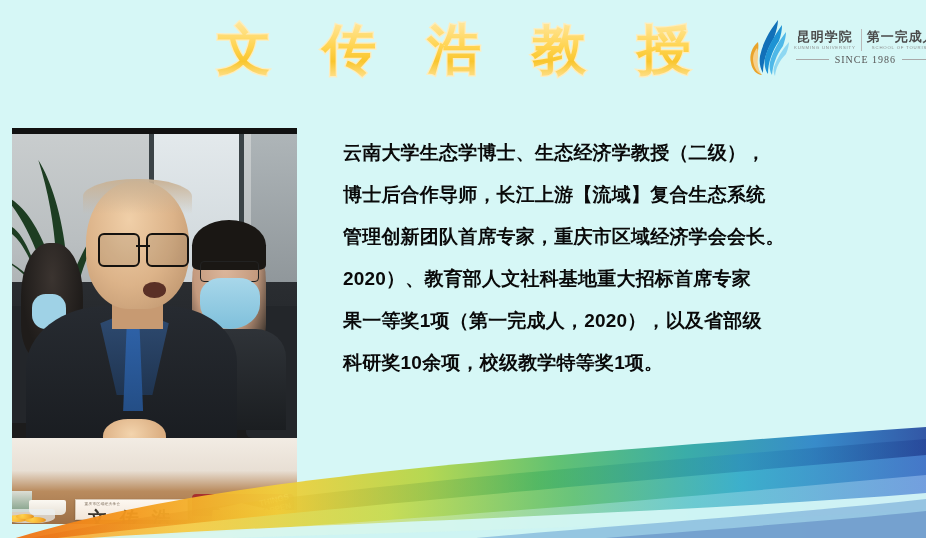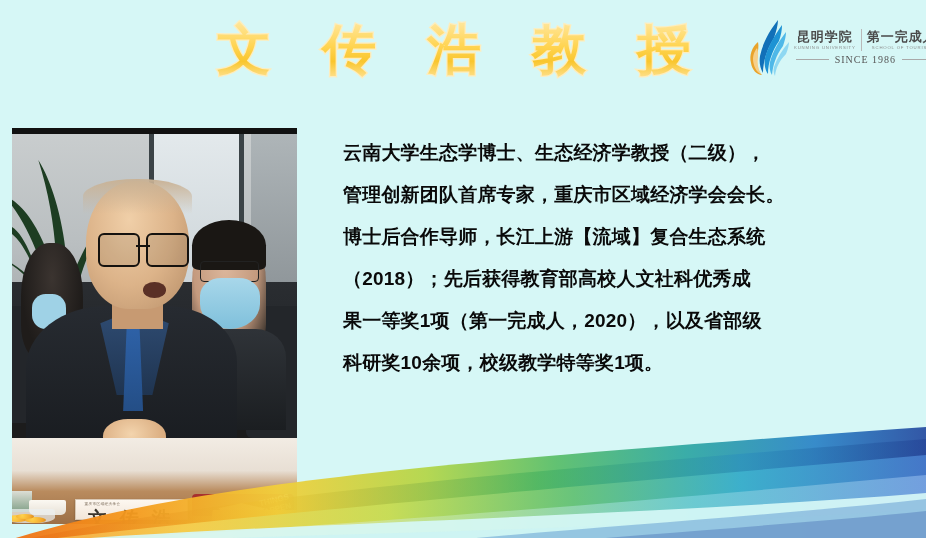"管理创新团队首席专家，重庆市区域经济学会会长。" p { order: before "博士后合作导师，长江上游【流域】复合生态系统" -> after "博士后合作导师，长江上游【流域】复合生态系统" }
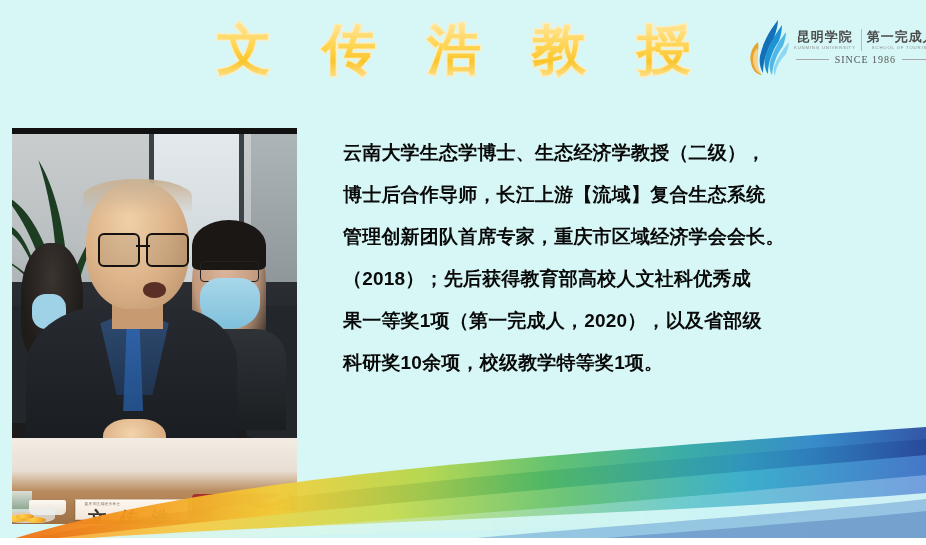"2020）、教育部人文社科基地重大招标首席专家" p { html: none -> <p>2020）、教育部人文社科基地重大招标首席专家</p> }
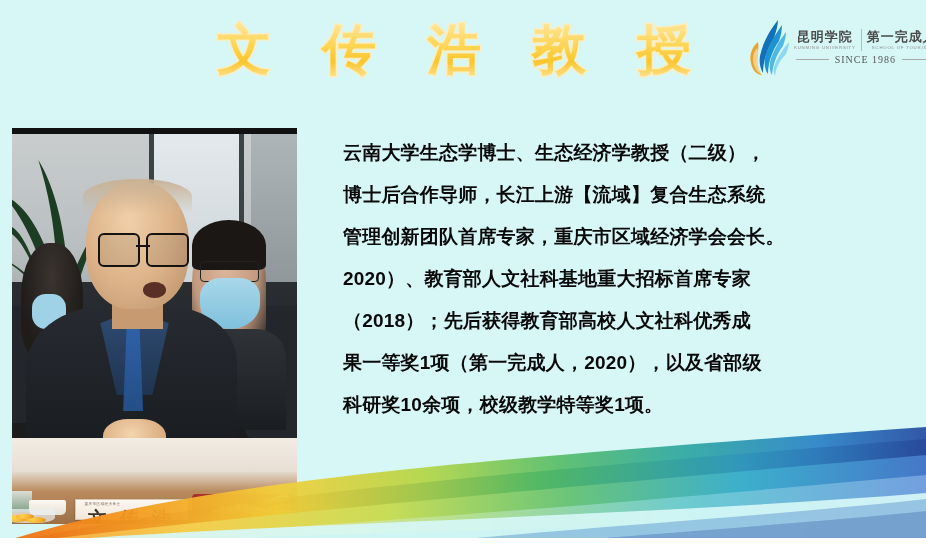"（2018）；先后获得教育部高校人文社科优秀成" p { html: <p>（2018）；先后获得教育部高校人文社科优秀成</p> -> none }
